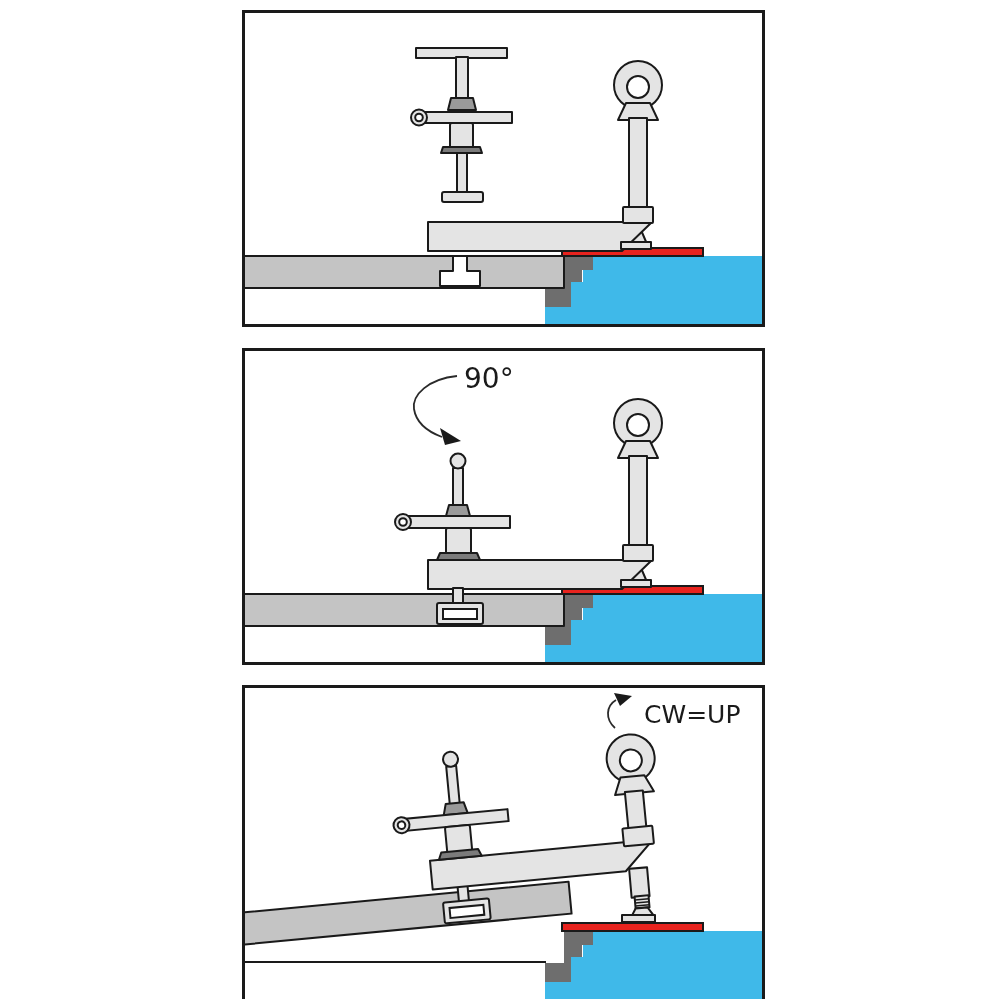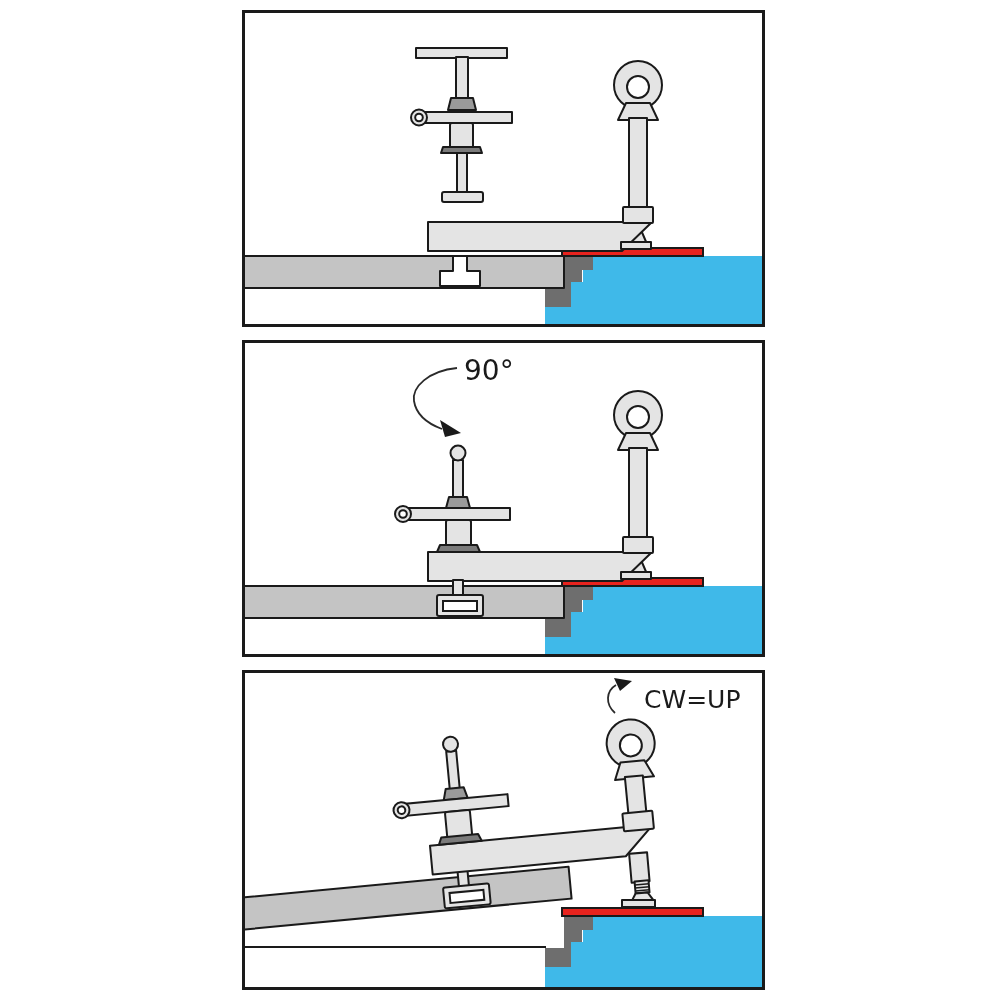"90°" #panel-2 { top: 340px -> 348px }
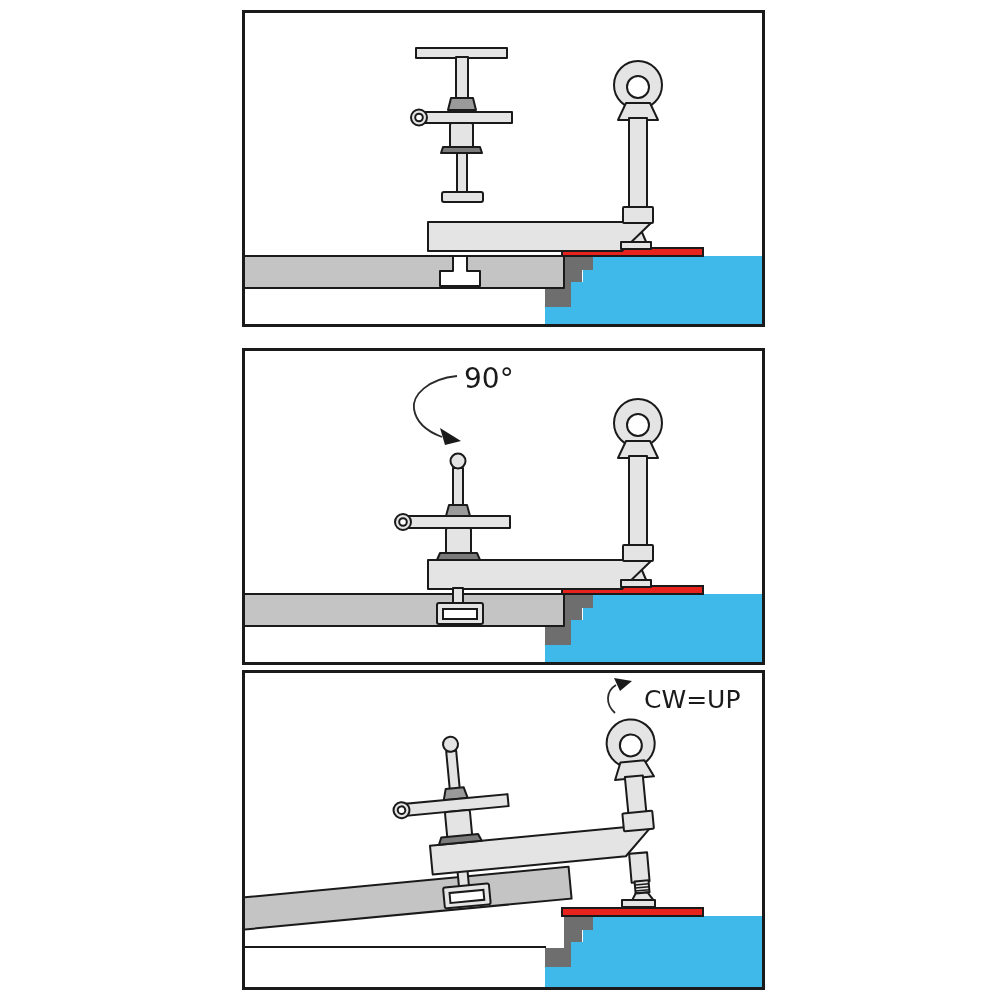"CW=UP" #panel-3 { top: 670px -> 685px }
